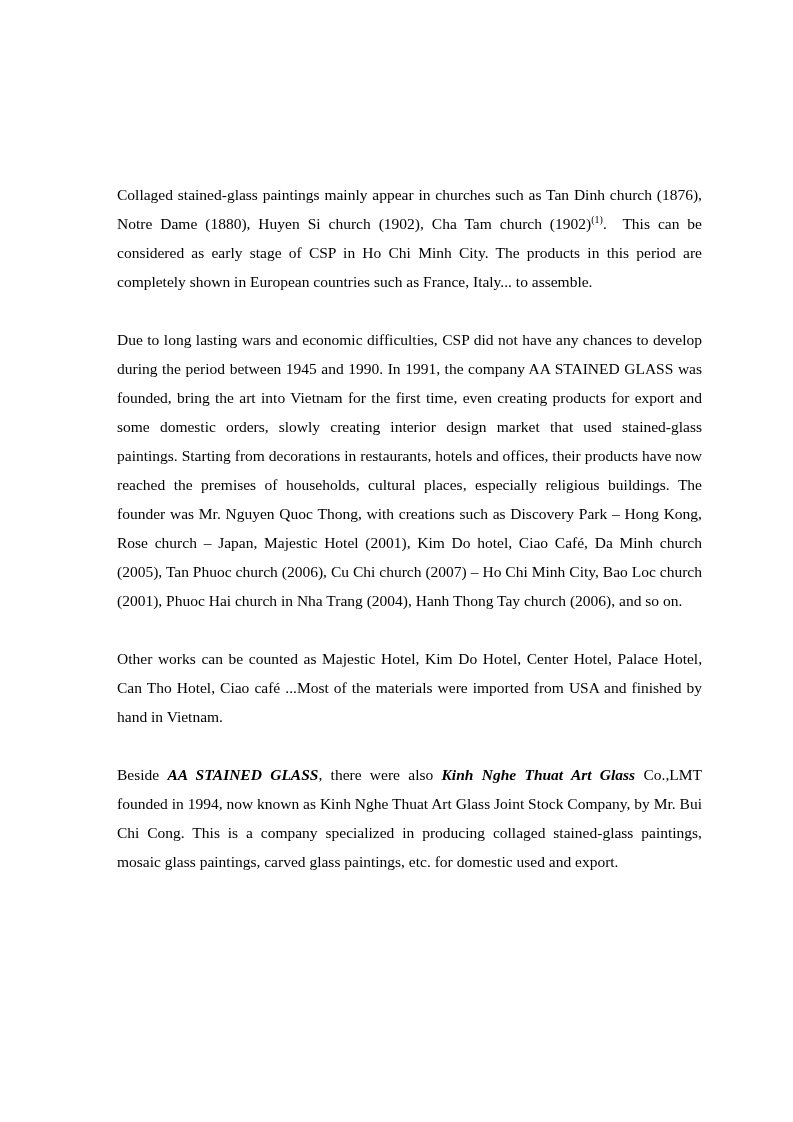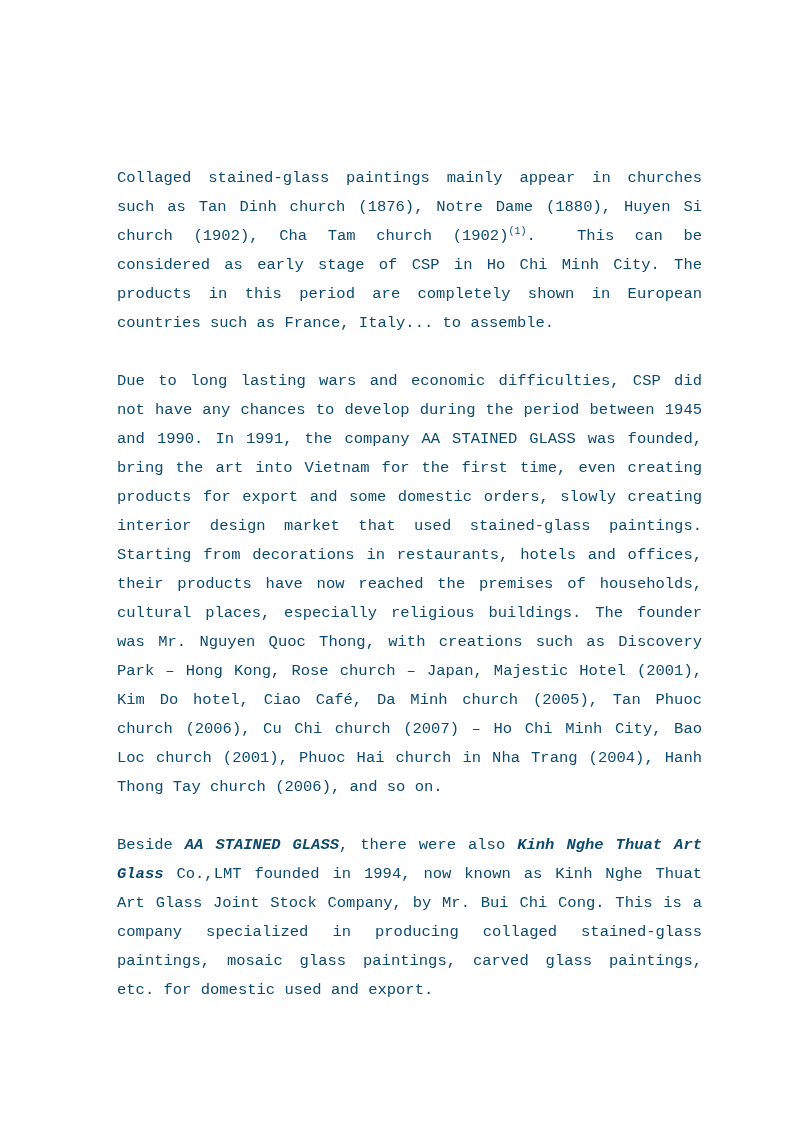"Collaged stained-glass paintings mainly" .content { color: #0c4a6e -> #000000; font-family: Liberation Mono, monospace -> Liberation Serif, serif; top: 164px -> 180px }
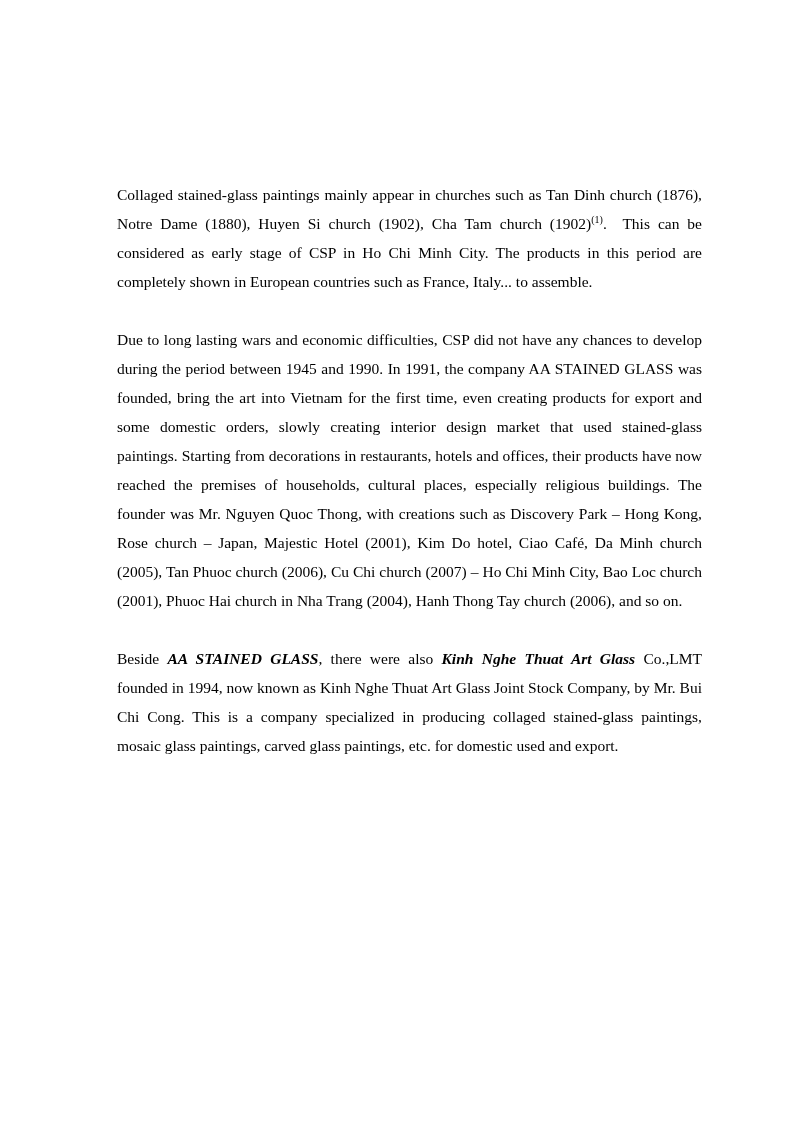"Other works can be counted" p.para { html: none -> <p><span>Other works can be counted as Majestic Hotel, Kim Do Hotel, Center Hotel, Palace Hotel, Can Tho Hotel, Ciao café ...Most of the materials were imported from USA and finished by hand in Vietnam.</span></p> }
